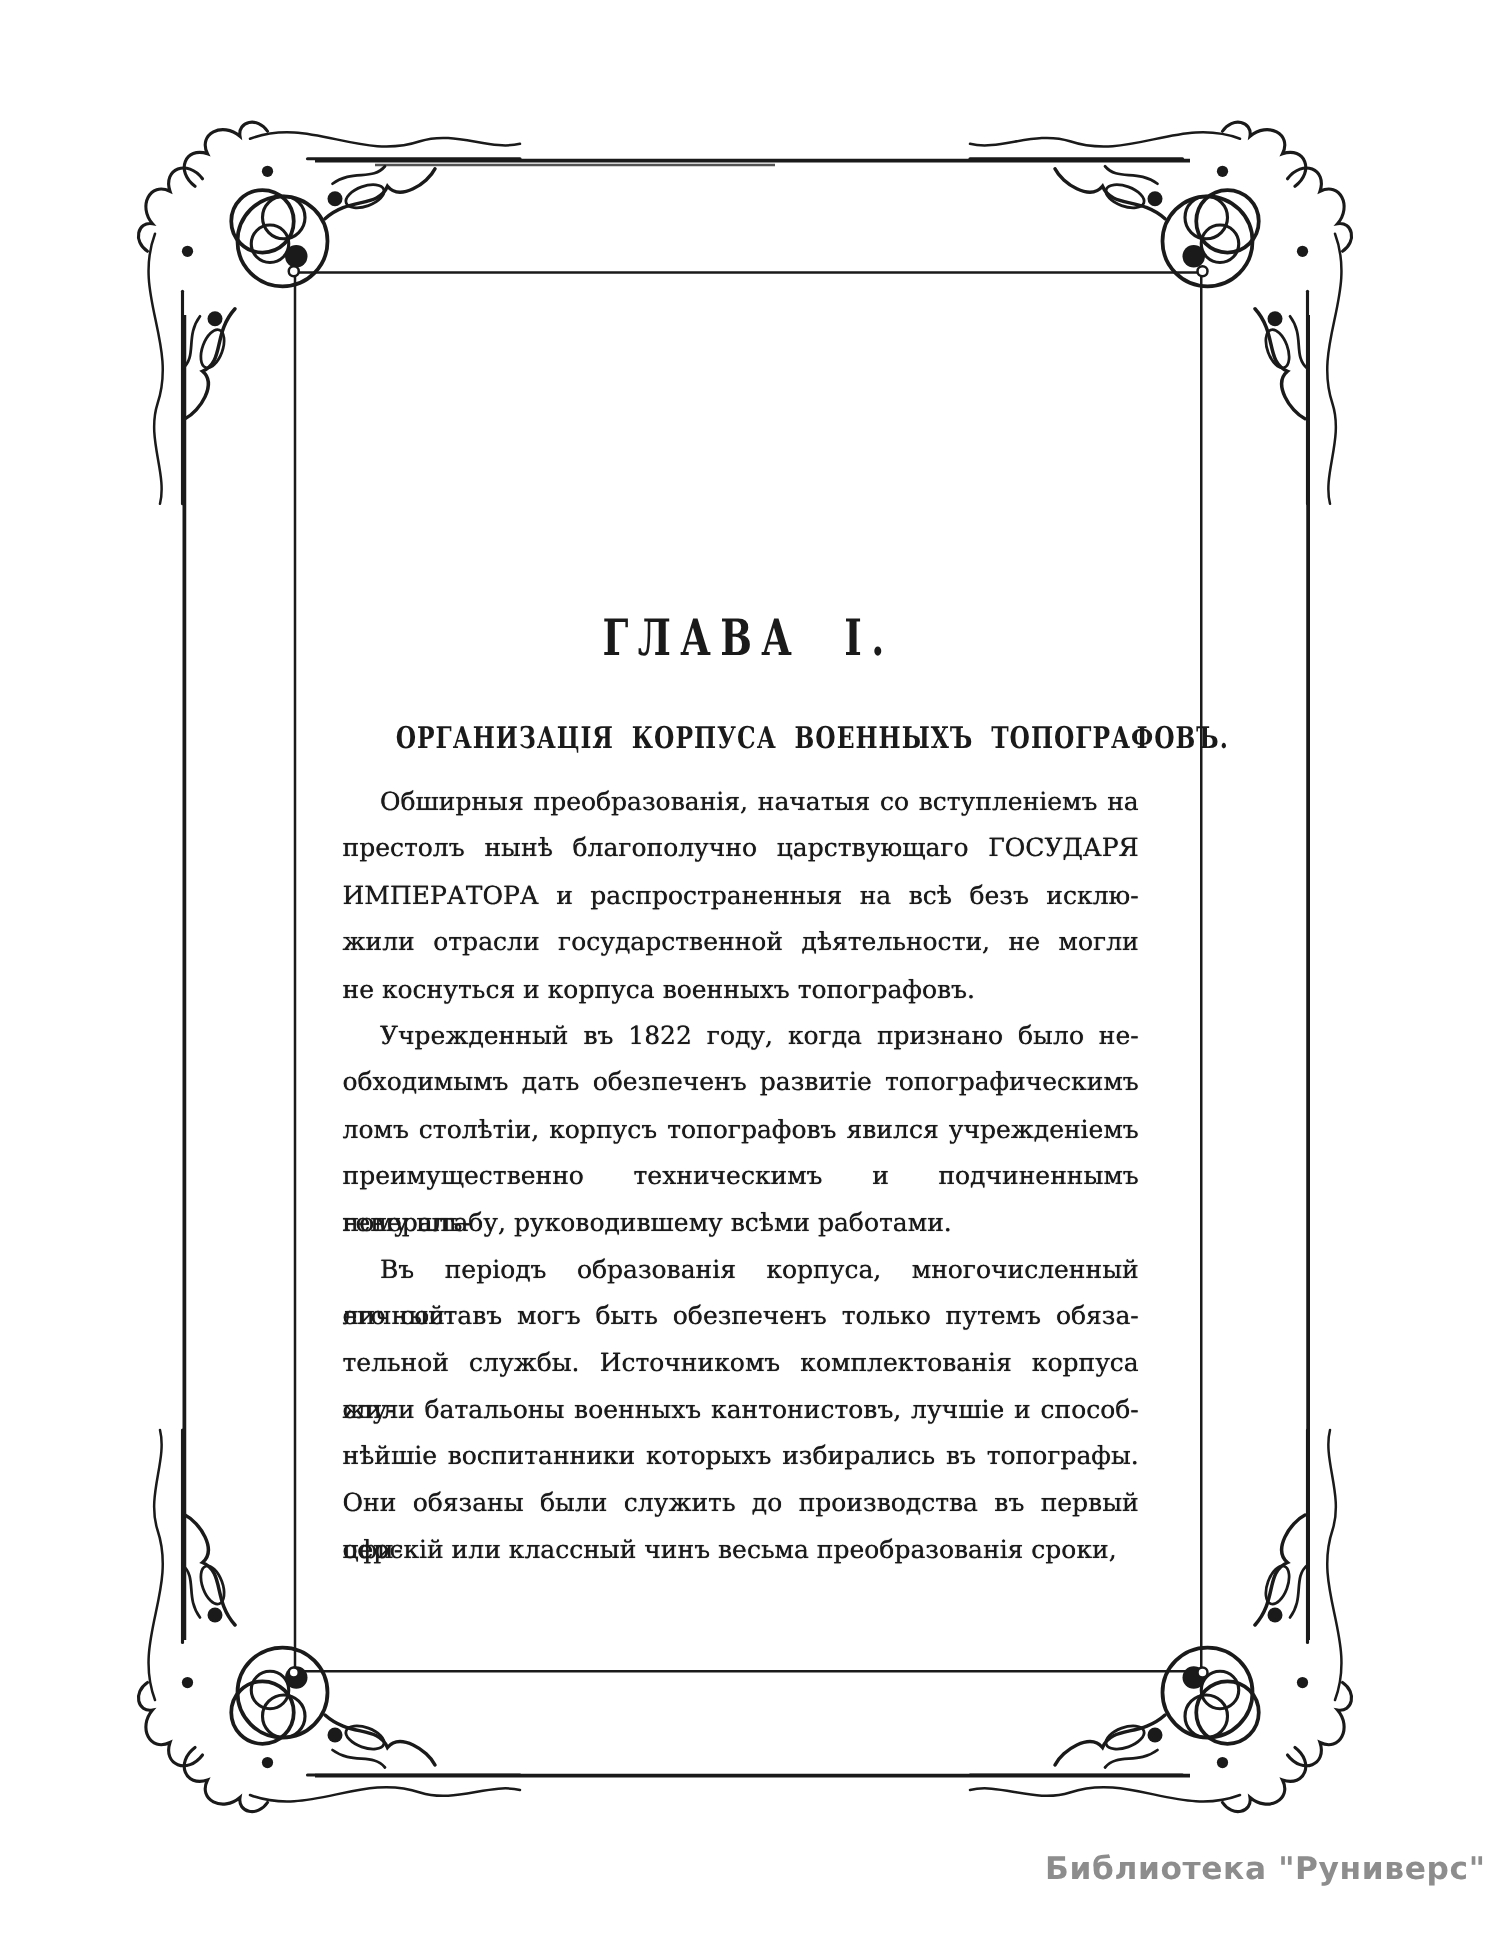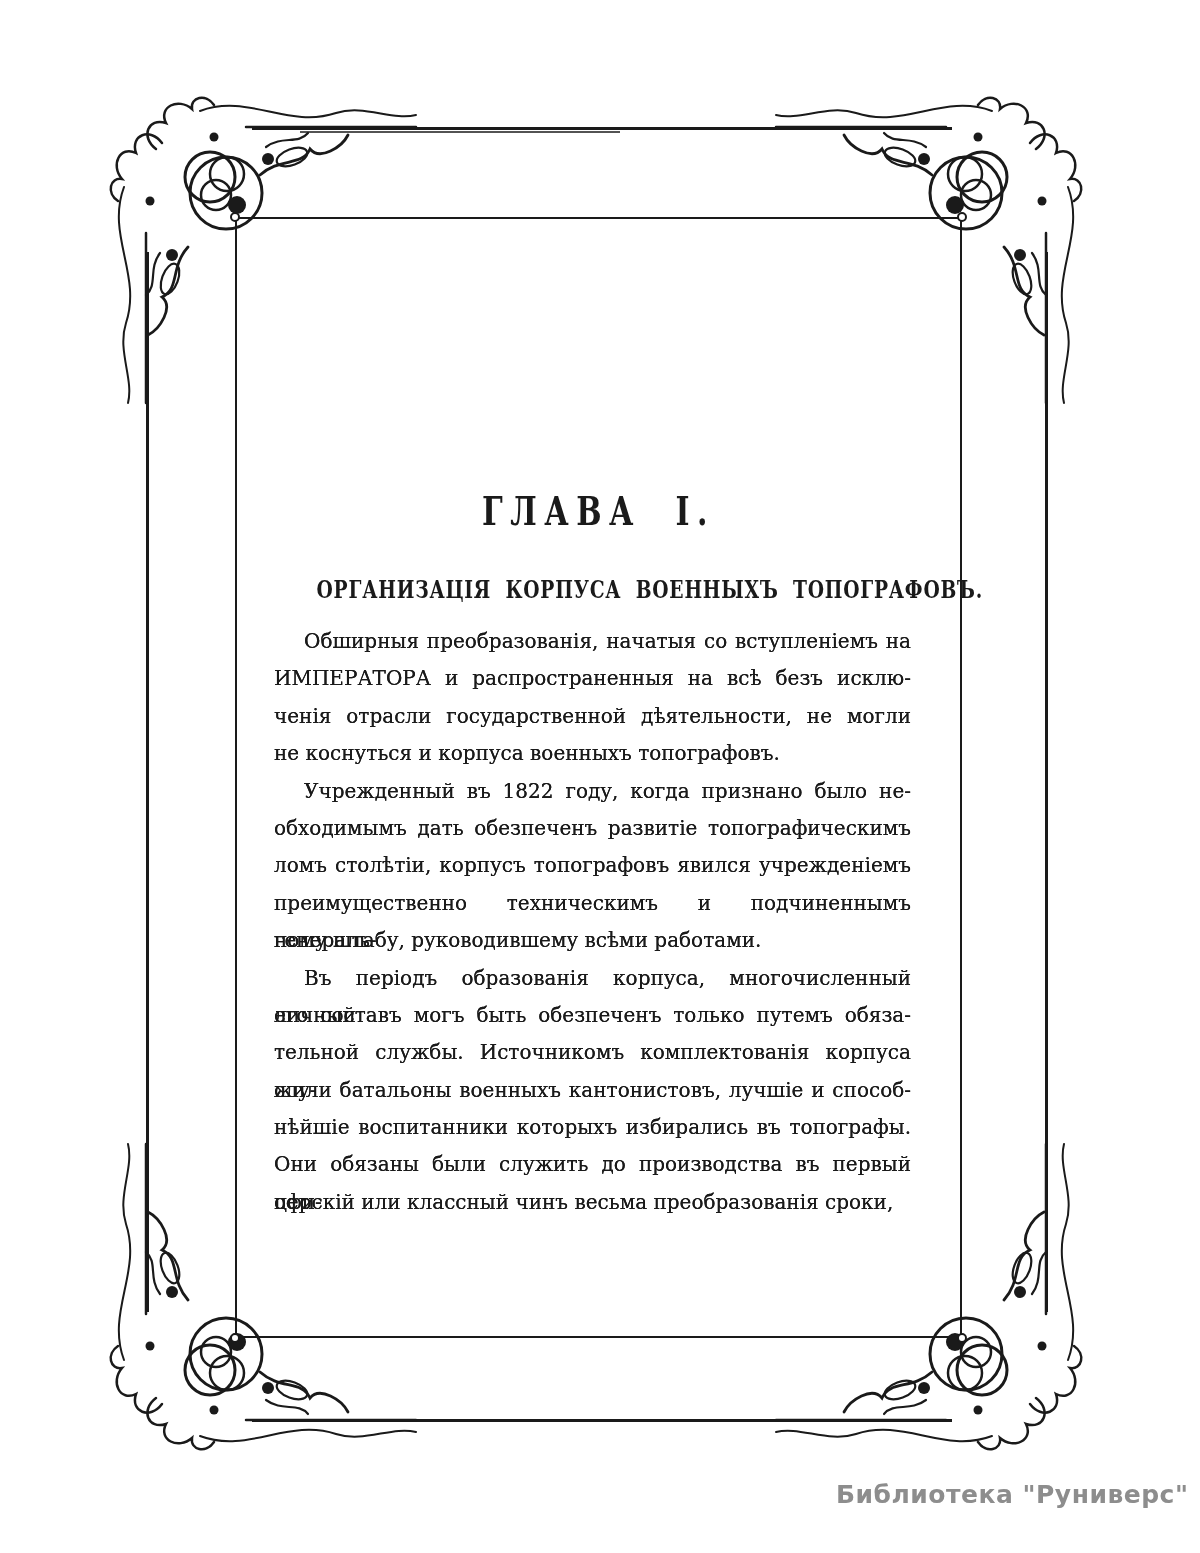"престолъ нынѣ благополучно царствующаго" div.line { html: none -> <div>престолъ нынѣ благополучно царствующаго ГОСУДАРЯ</div> }
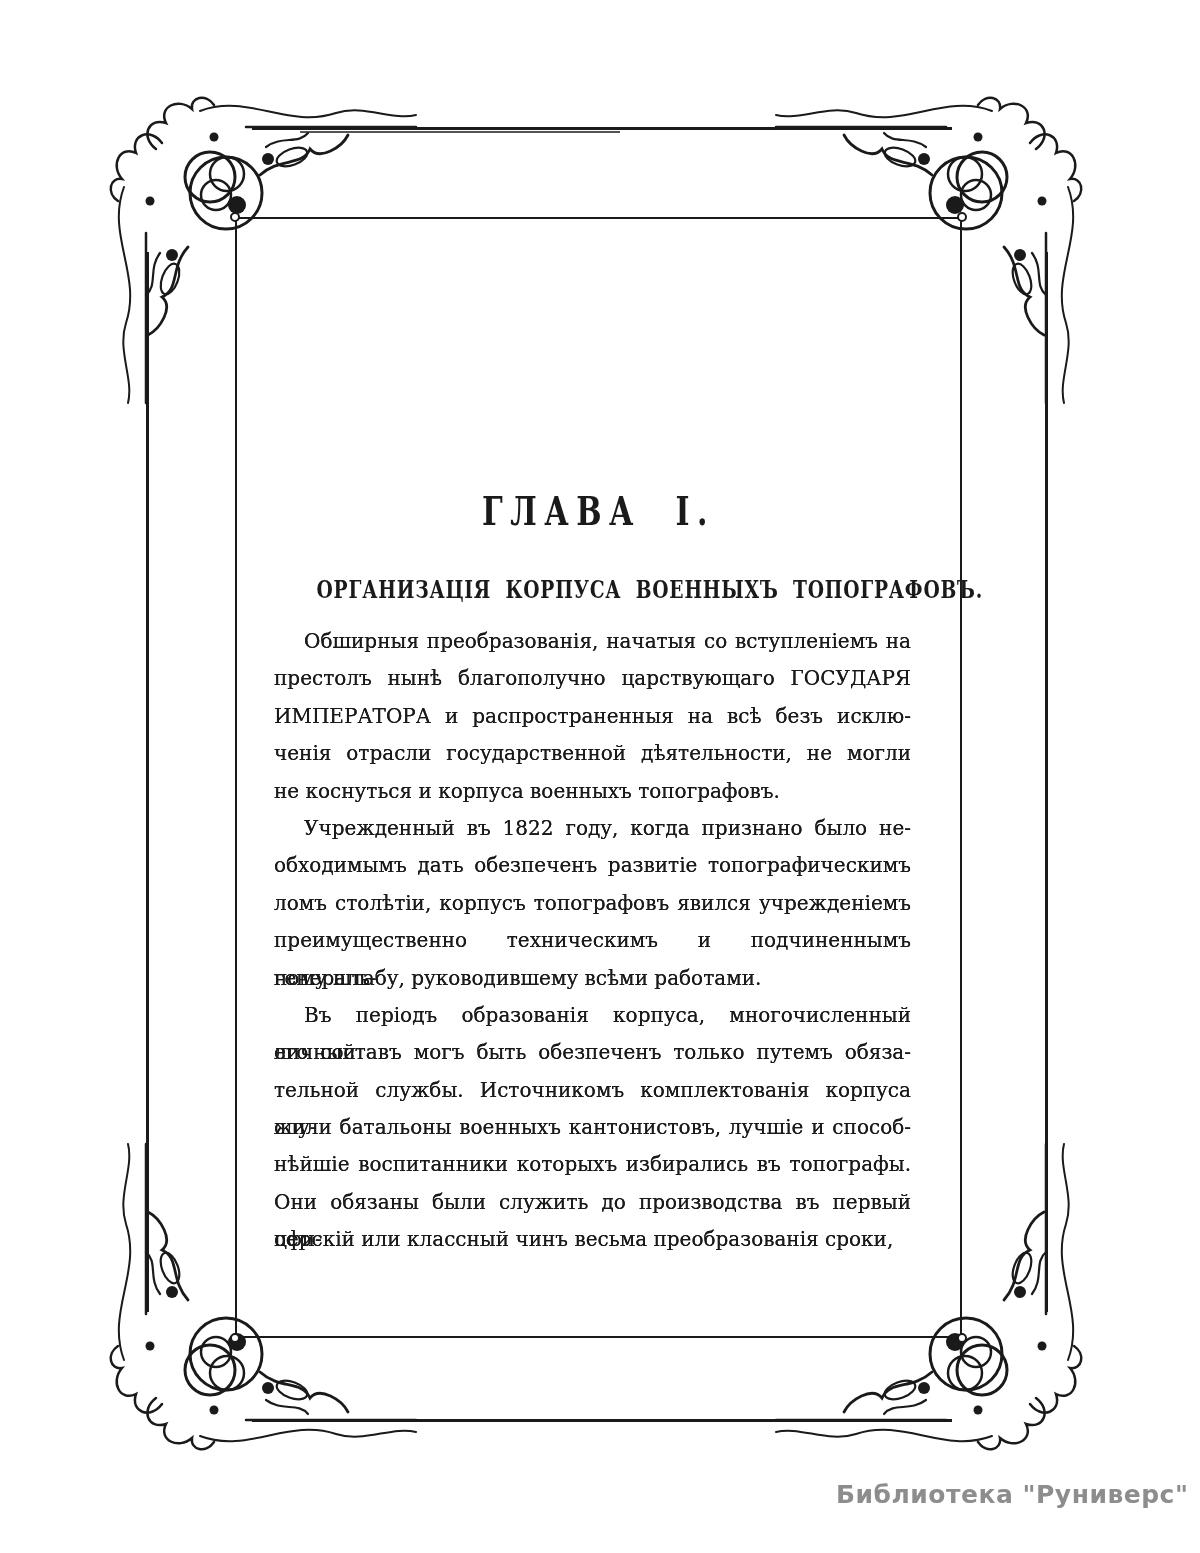"ченія отрасли государственной" div.line { text: ченія -> жили }
